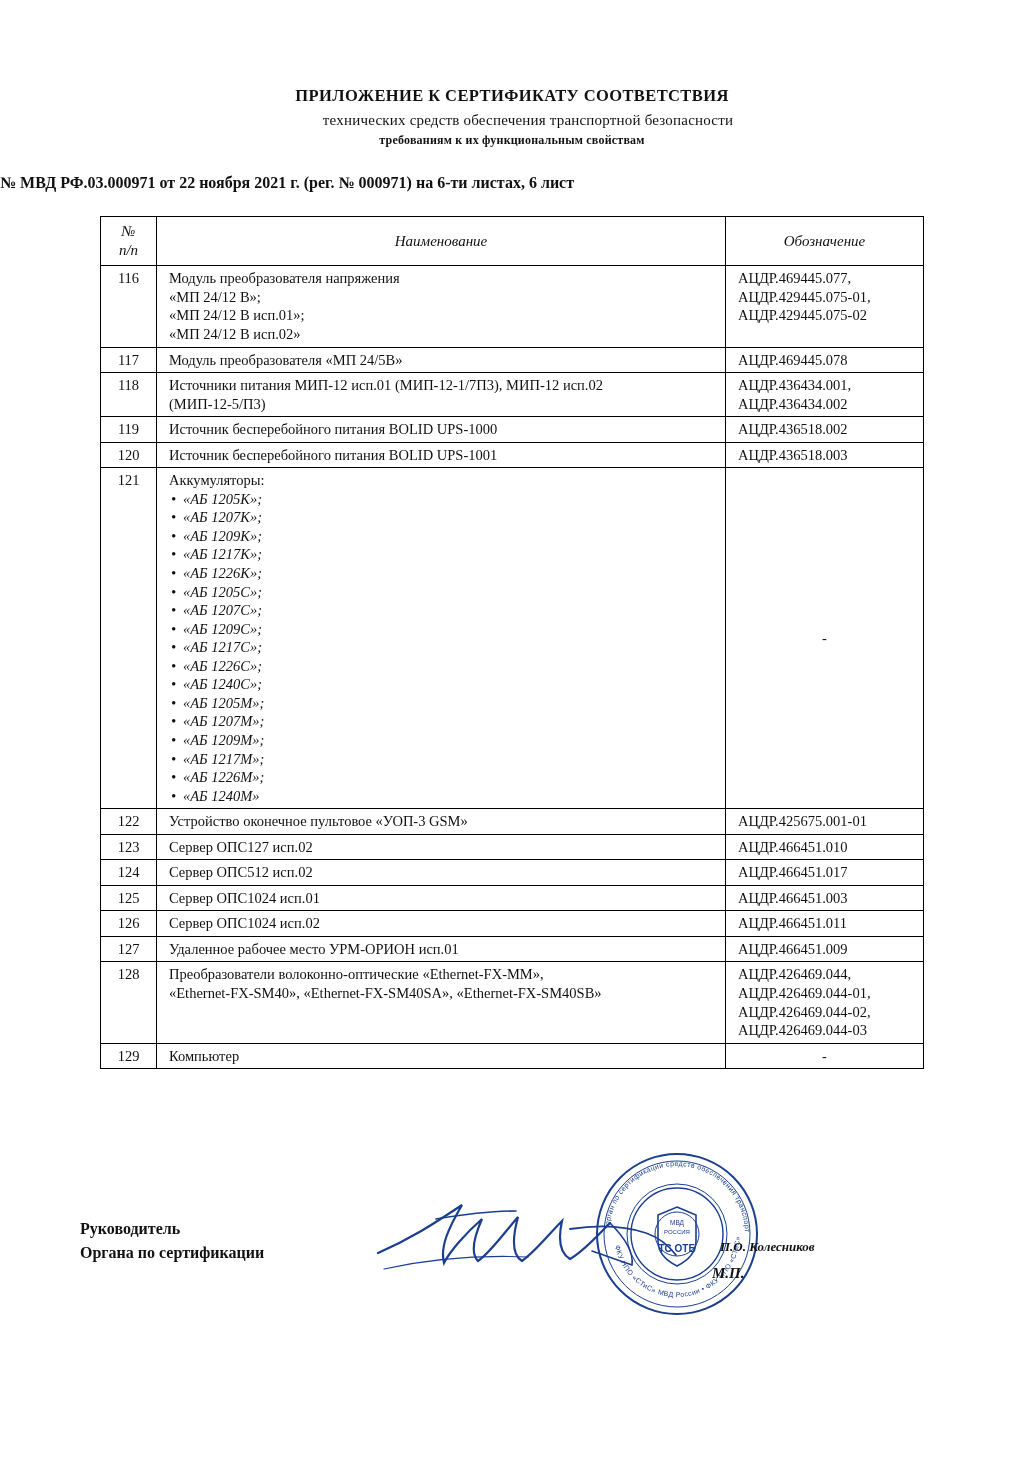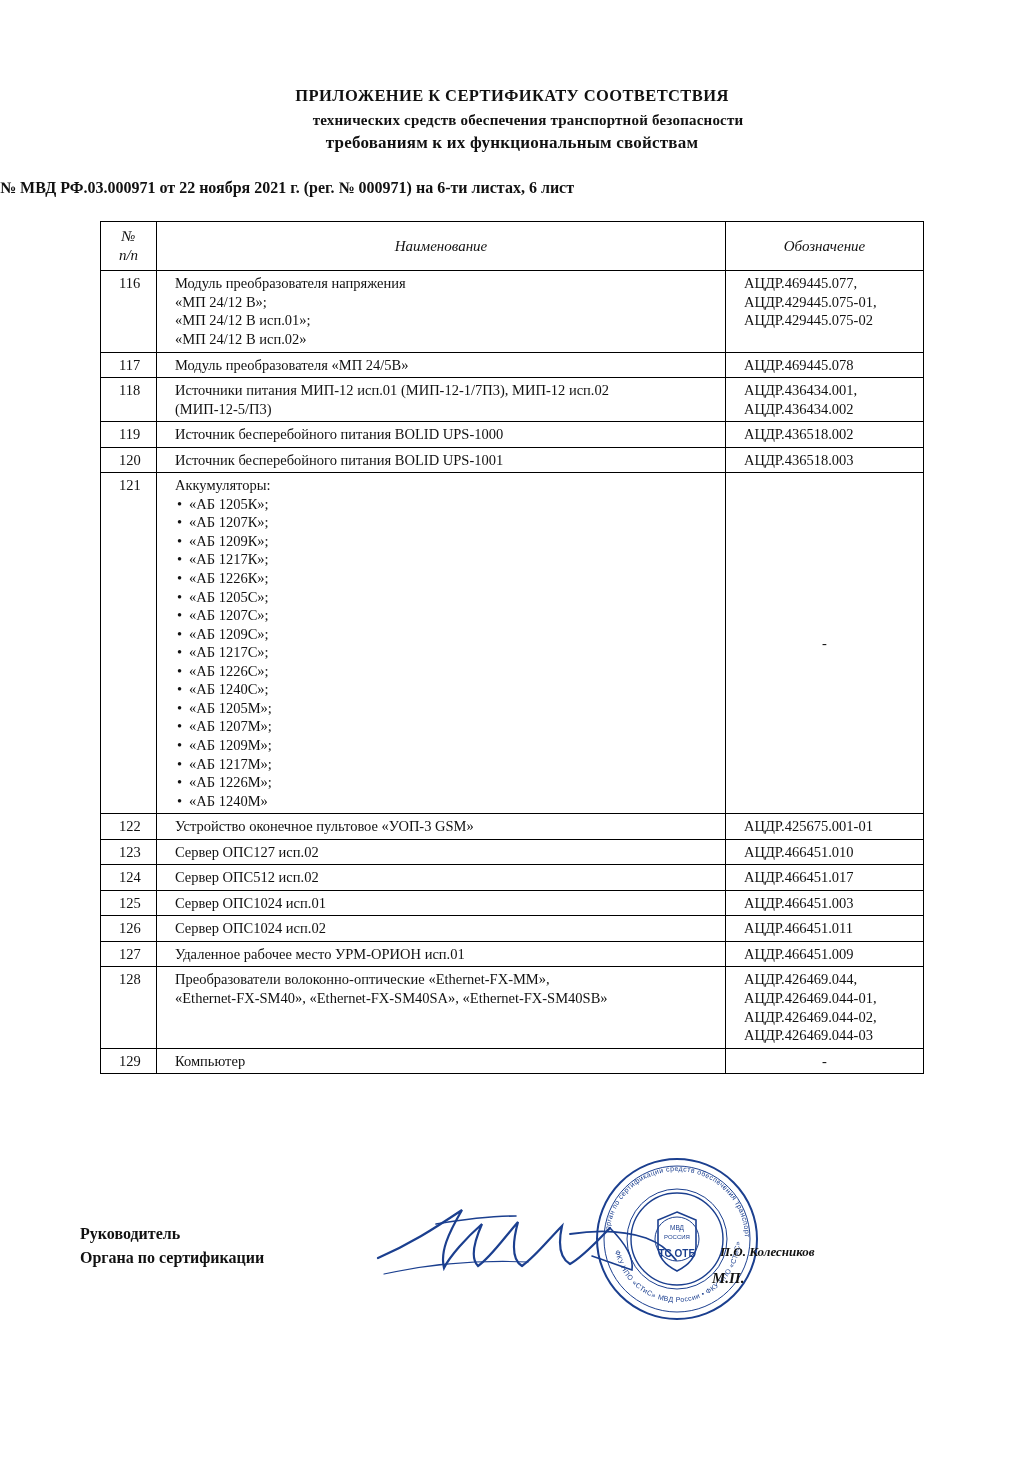"технических средств обеспечения" .header .line2 { font-weight: bold -> normal }
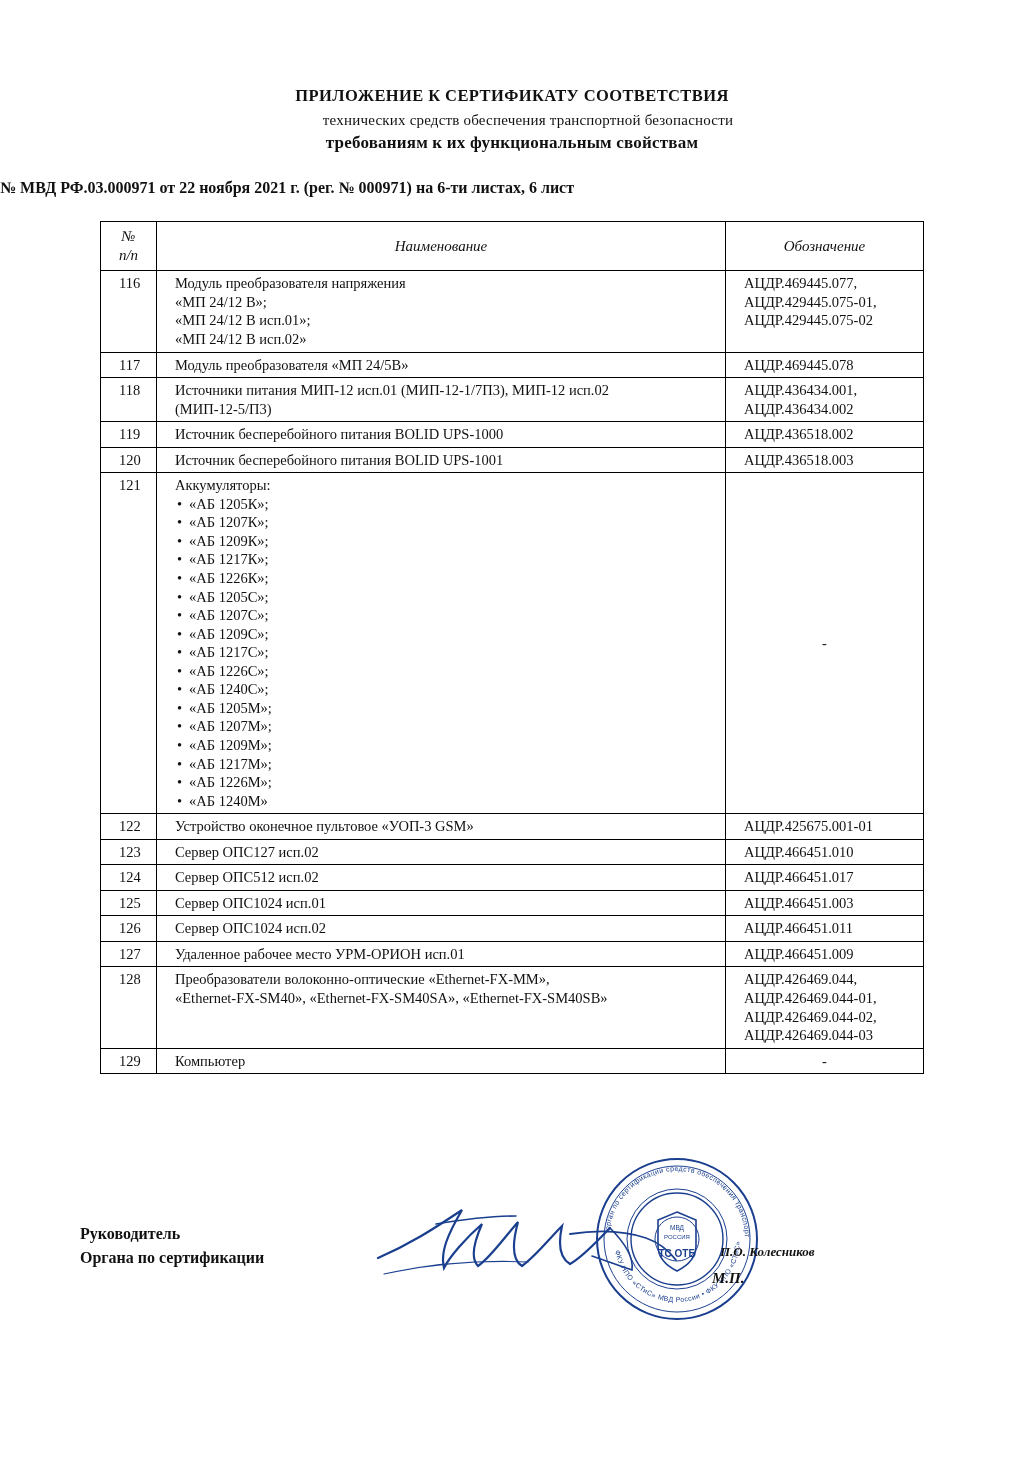"требованиям к их функциональным" .header .line3 { font-size: 17px -> 12px }
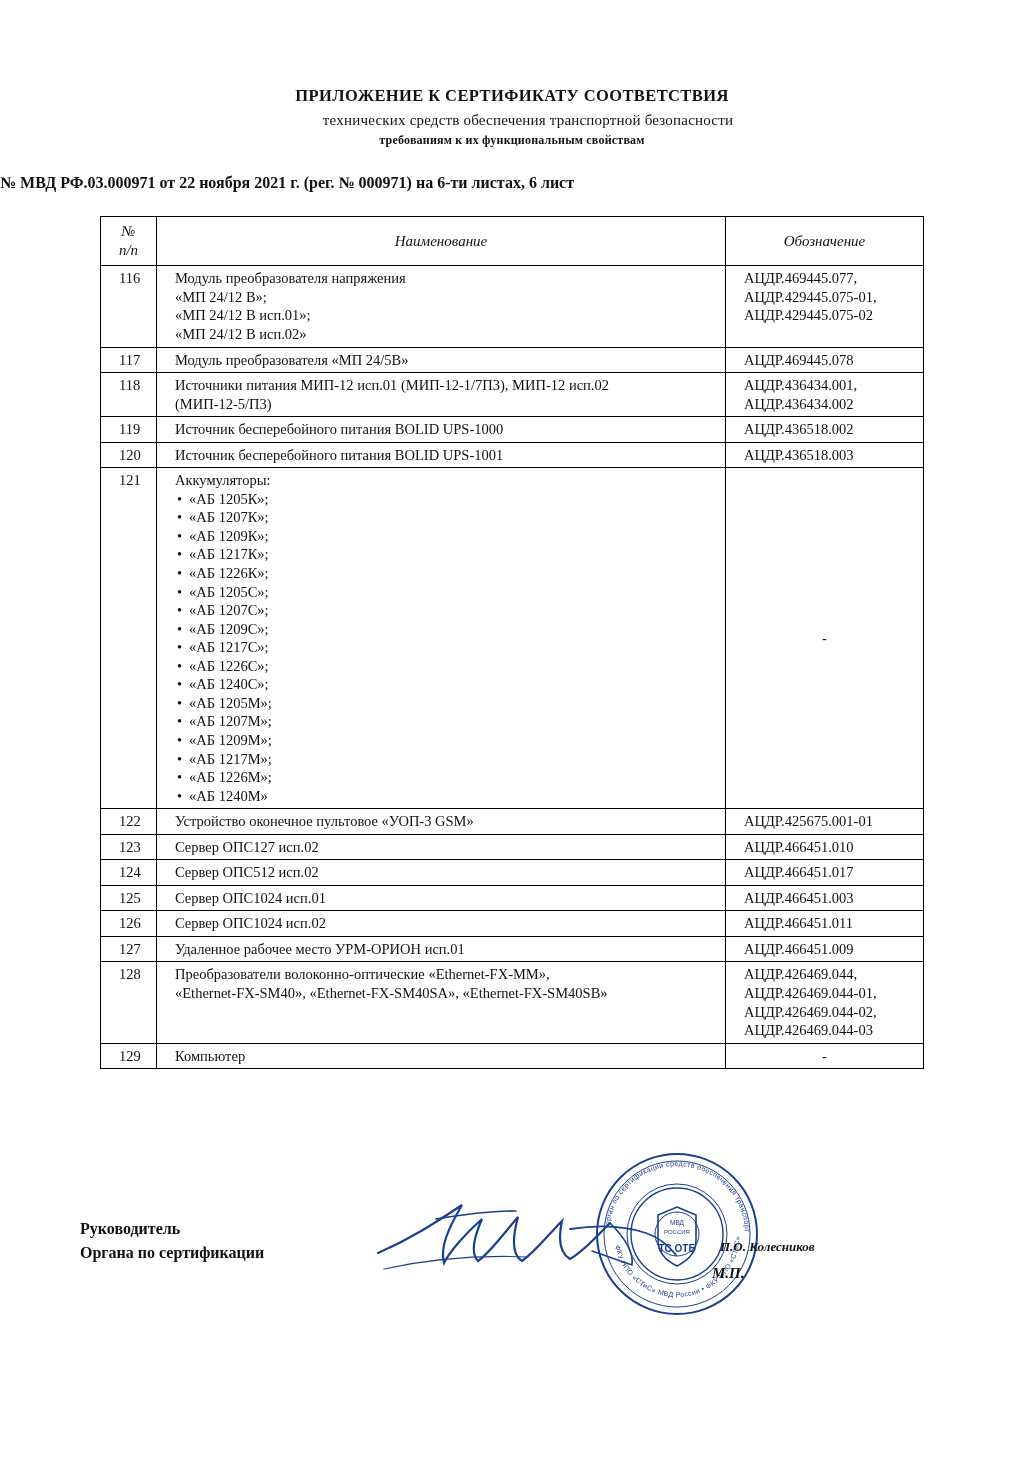"116" table.maintable td, table.maintable th { padding: 3px 18px -> 3px 12px }
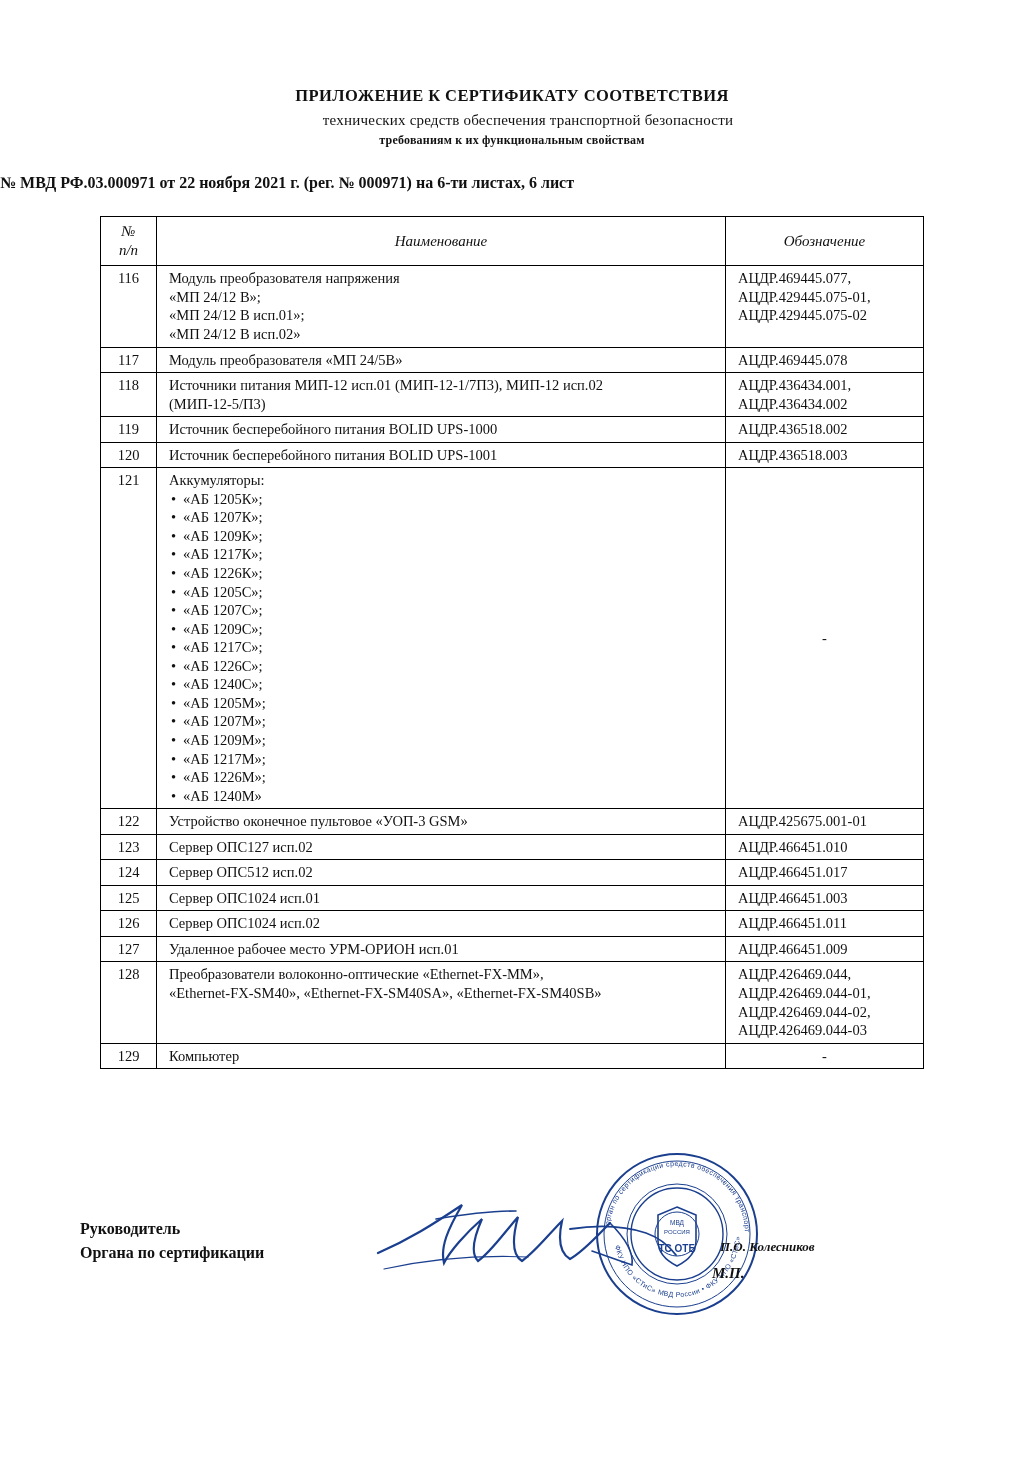"«АБ 1205К»;" .li { font-style: none -> italic }
